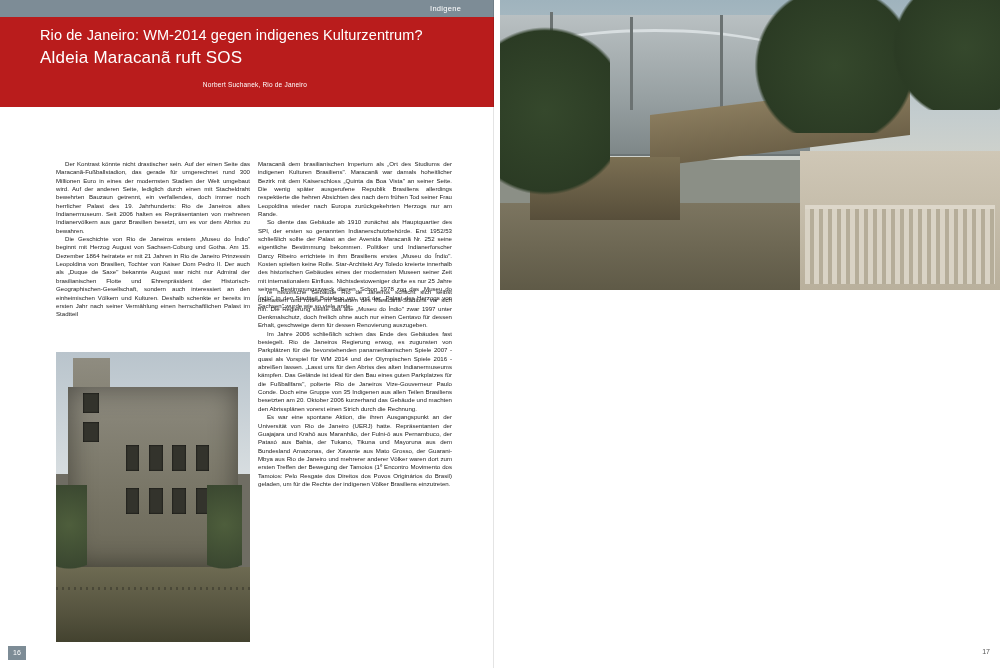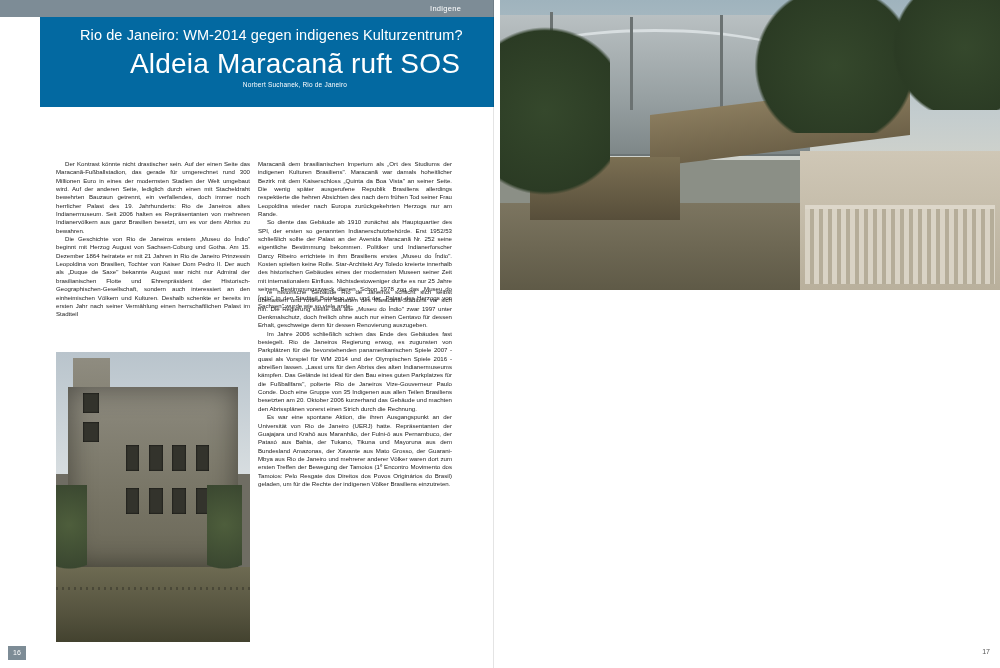"Rio de Janeiro: WM-2014 gegen" .headline-block { background: #0369a1 -> #b91c1c; margin-left: 40px -> none }
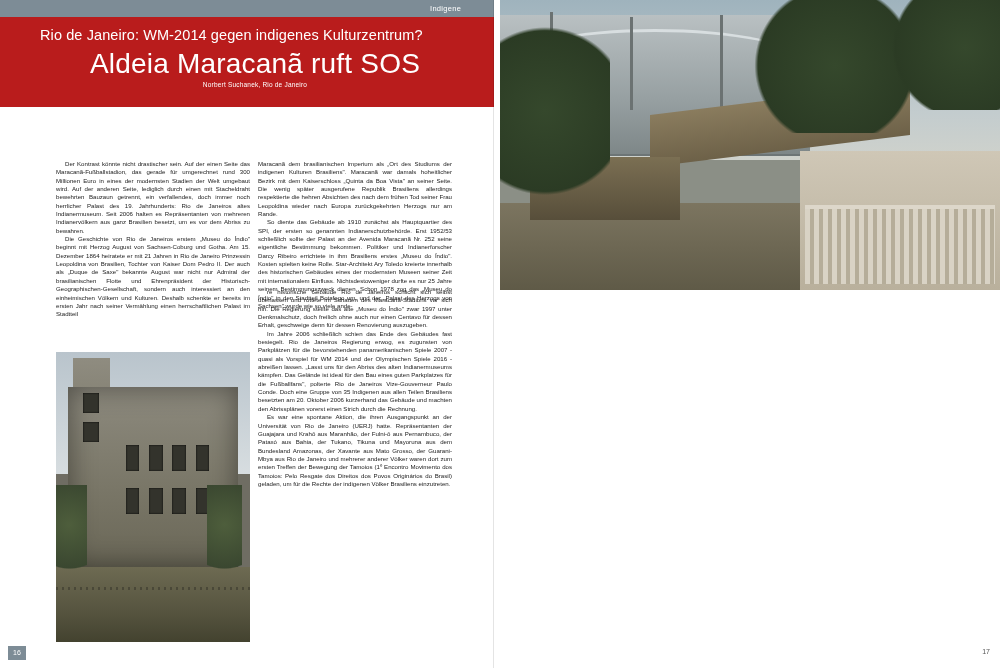"Aldeia Maracanã ruft SOS" .main-title { font-size: 28px -> 17px; text-align: center -> left }
